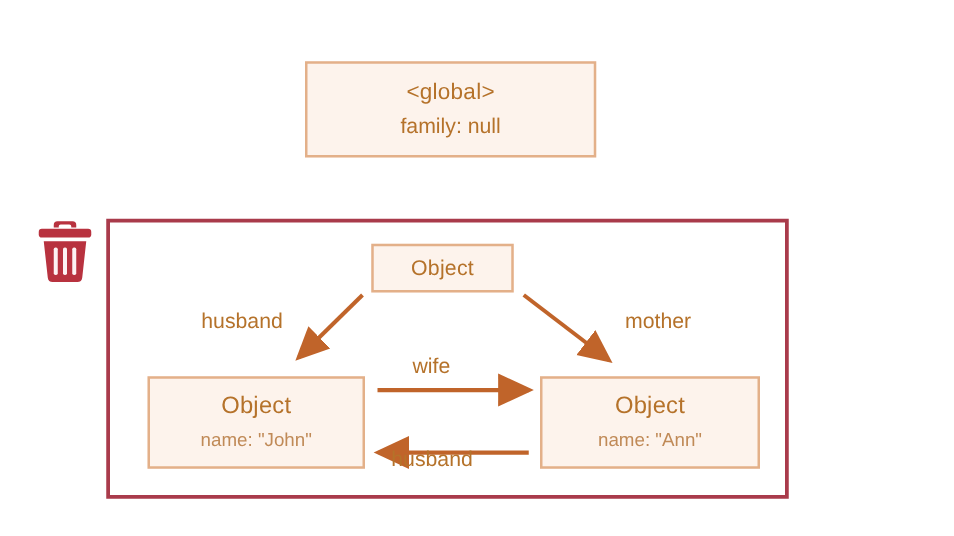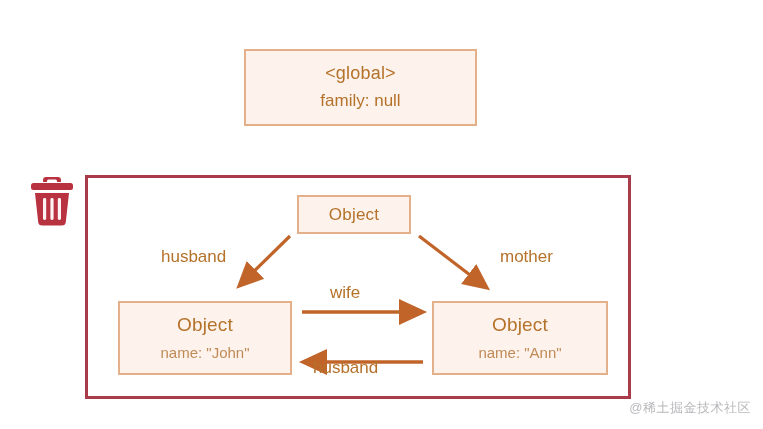"@稀土掘金技术社区" div { html: <div>@稀土掘金技术社区</div> -> none }
